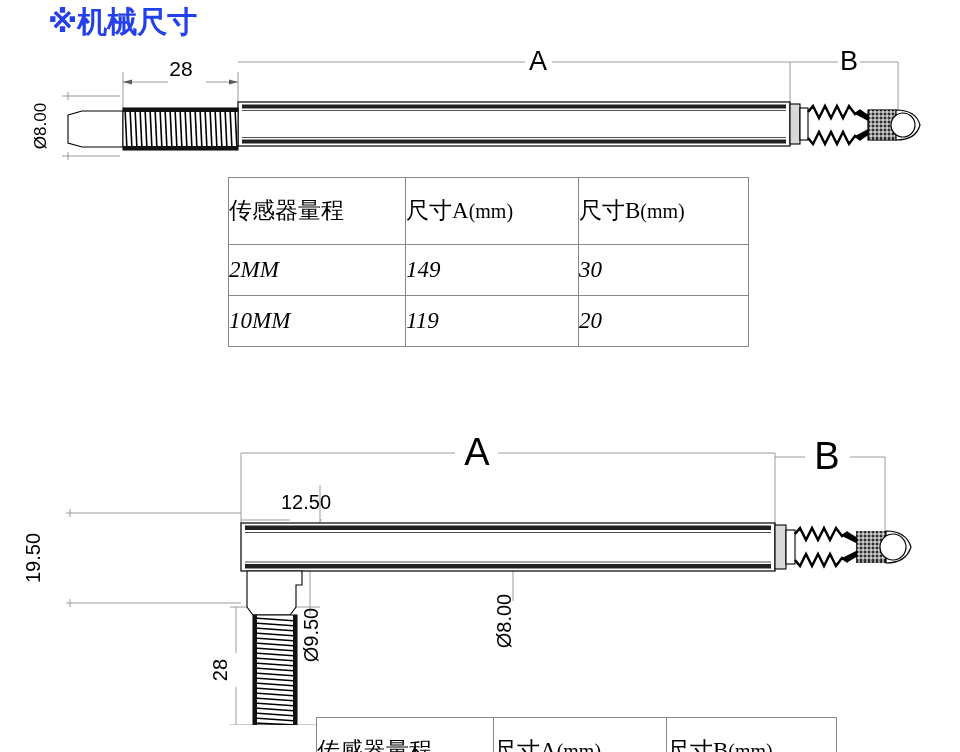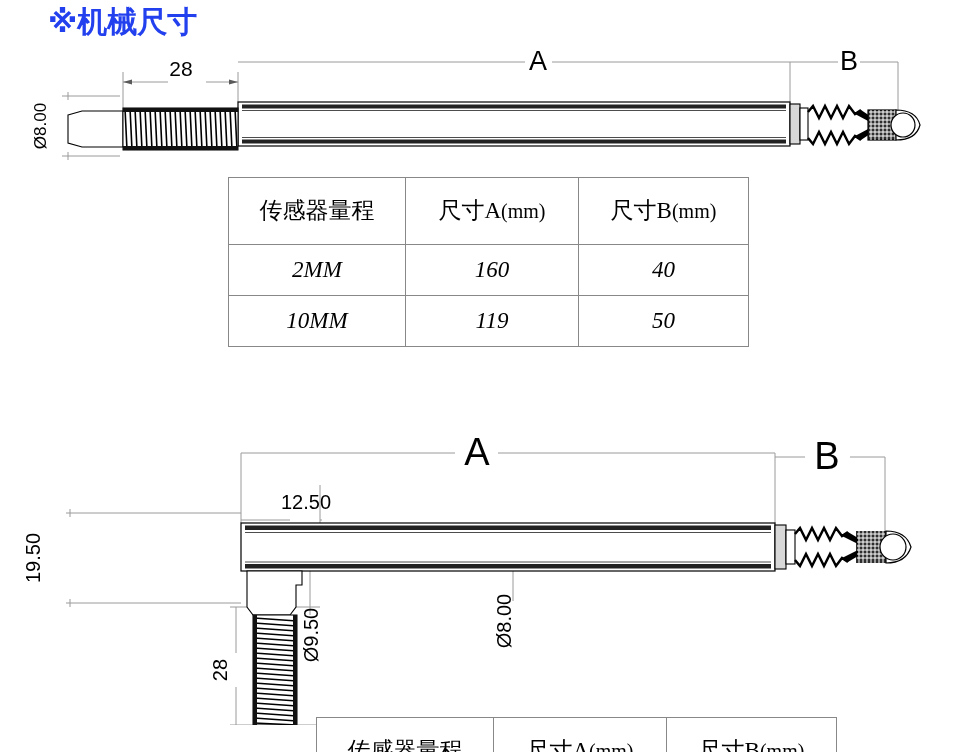"传感器量程" .spec-table td { text-align: center -> left }
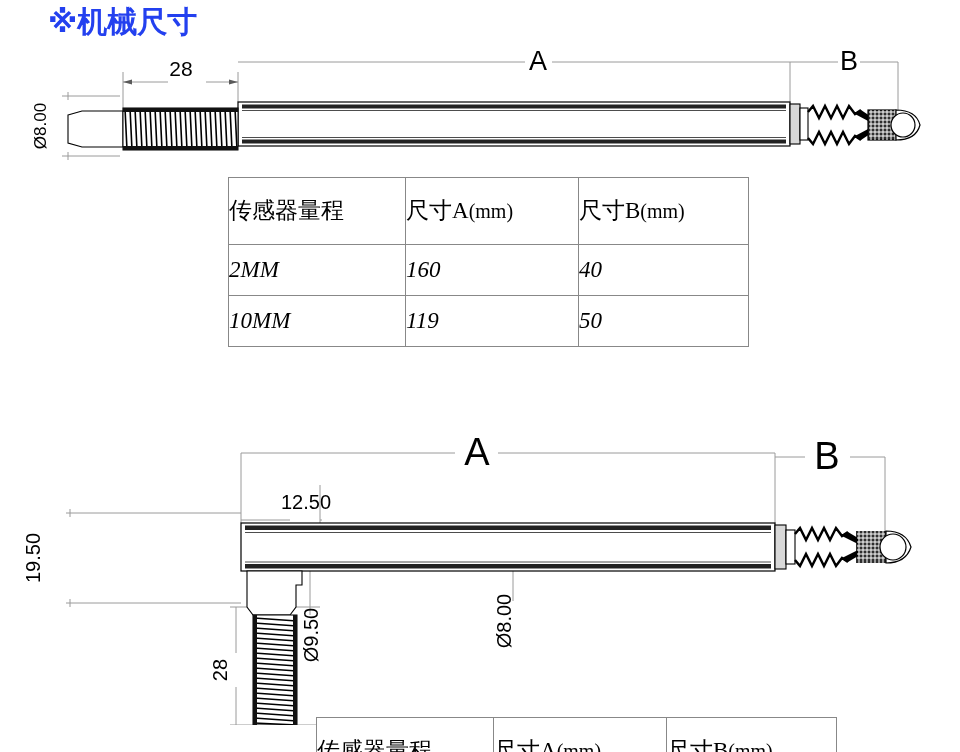"160" td.cell { text: 160 -> 149 }
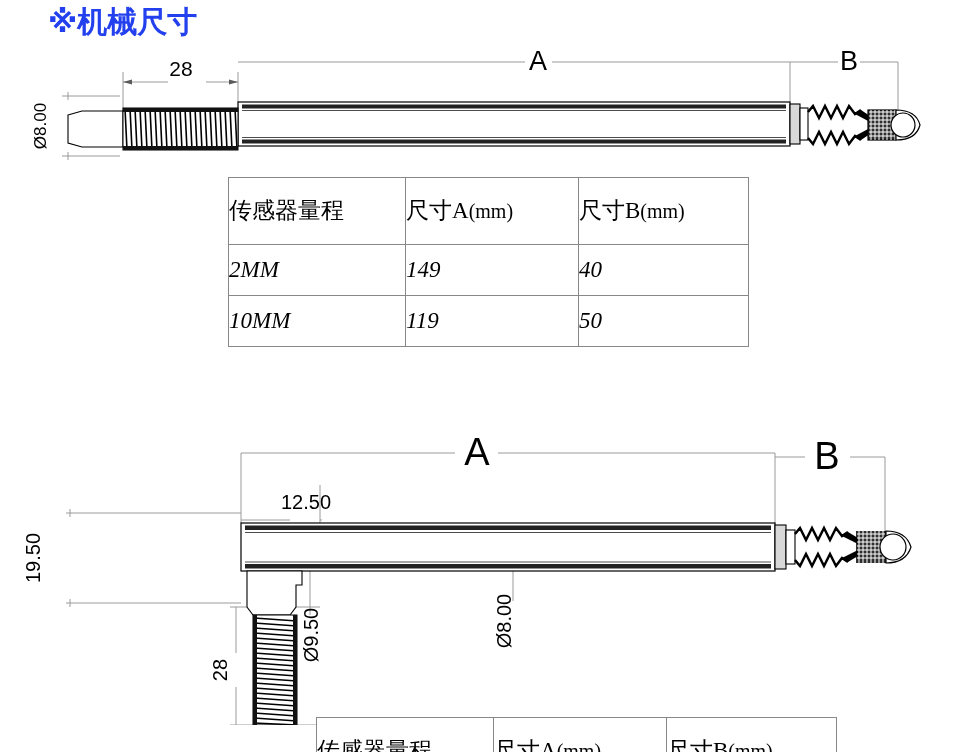"40" td.cell { text: 40 -> 30 }
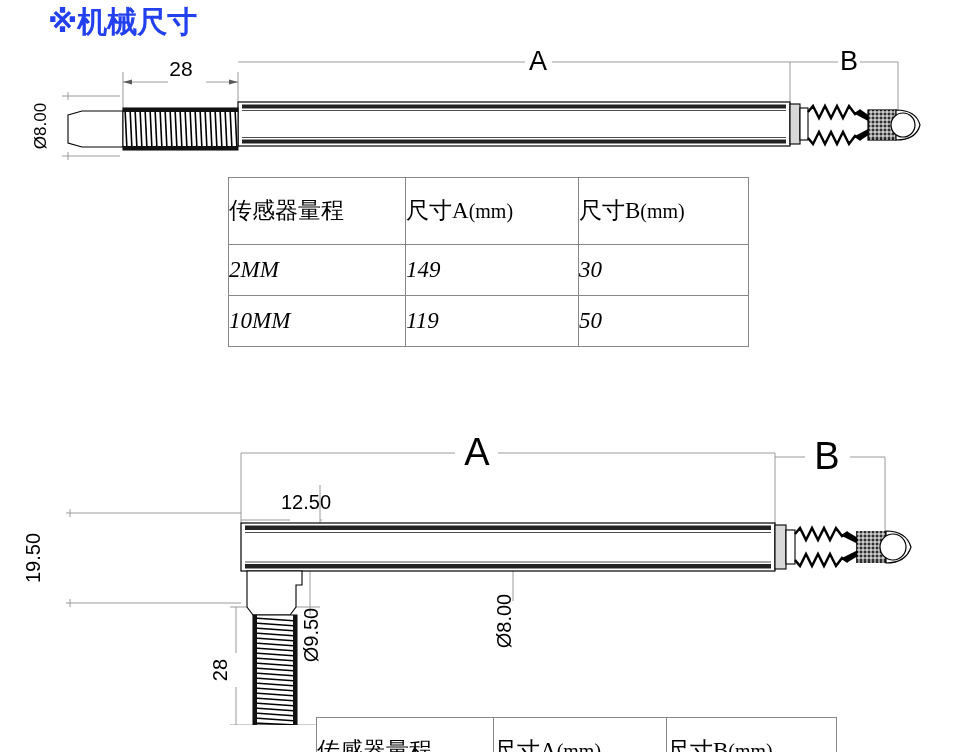"50" td.cell { text: 50 -> 20 }
